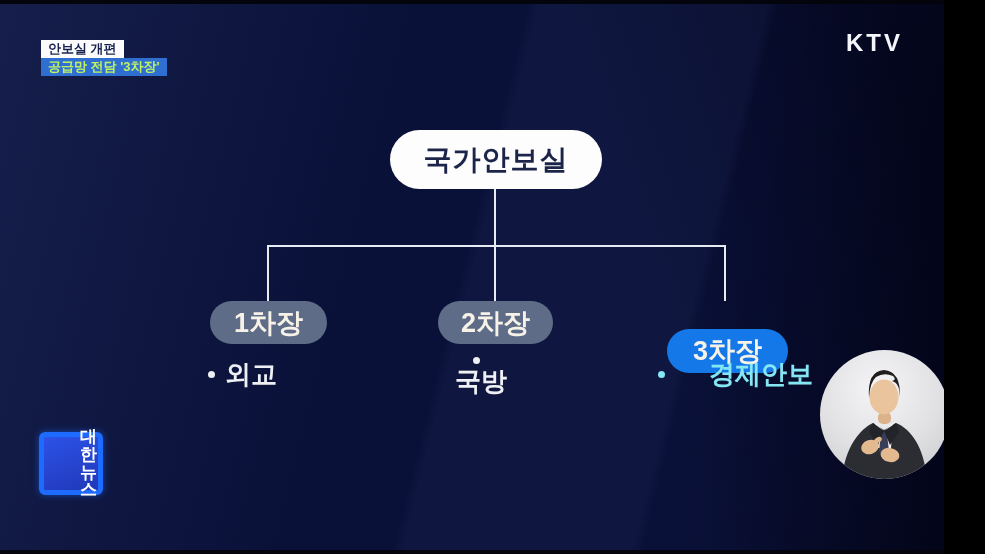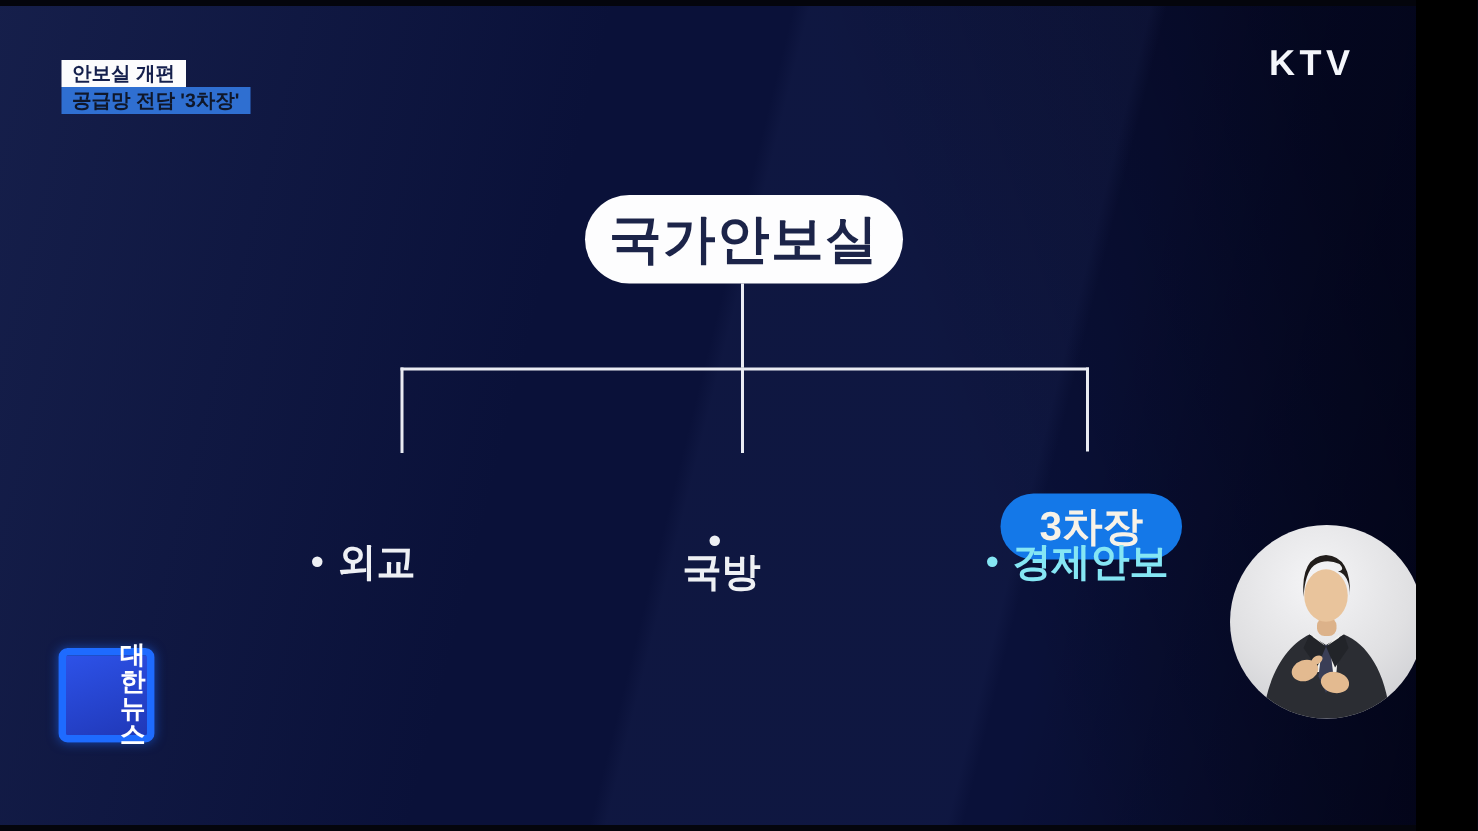"공급망 전담 '3차장'" .badge.blue { color: #0f172a -> #bef264 }
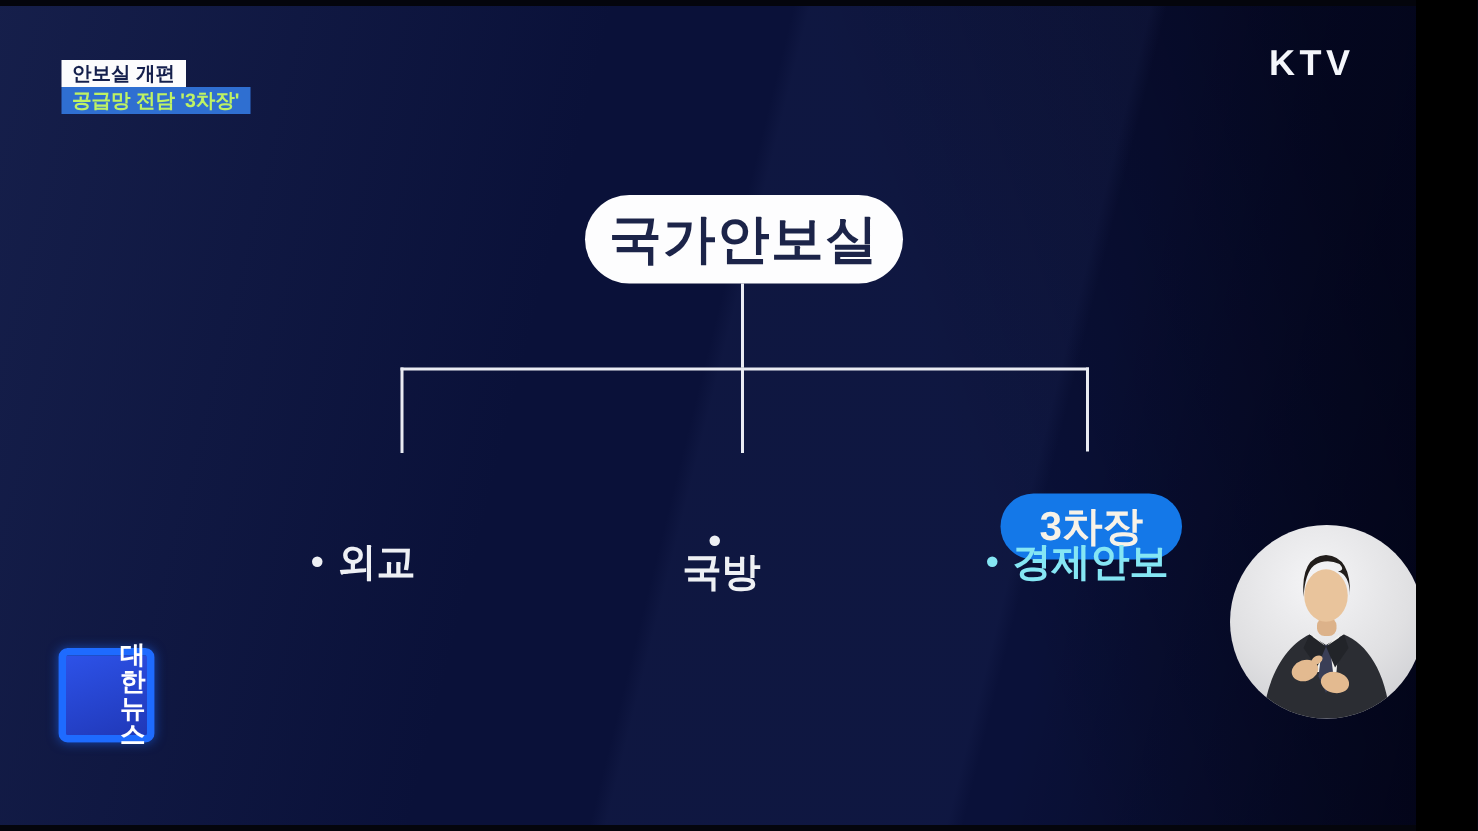"국가안보실" .pill.root { font-size: 35px -> 28px }
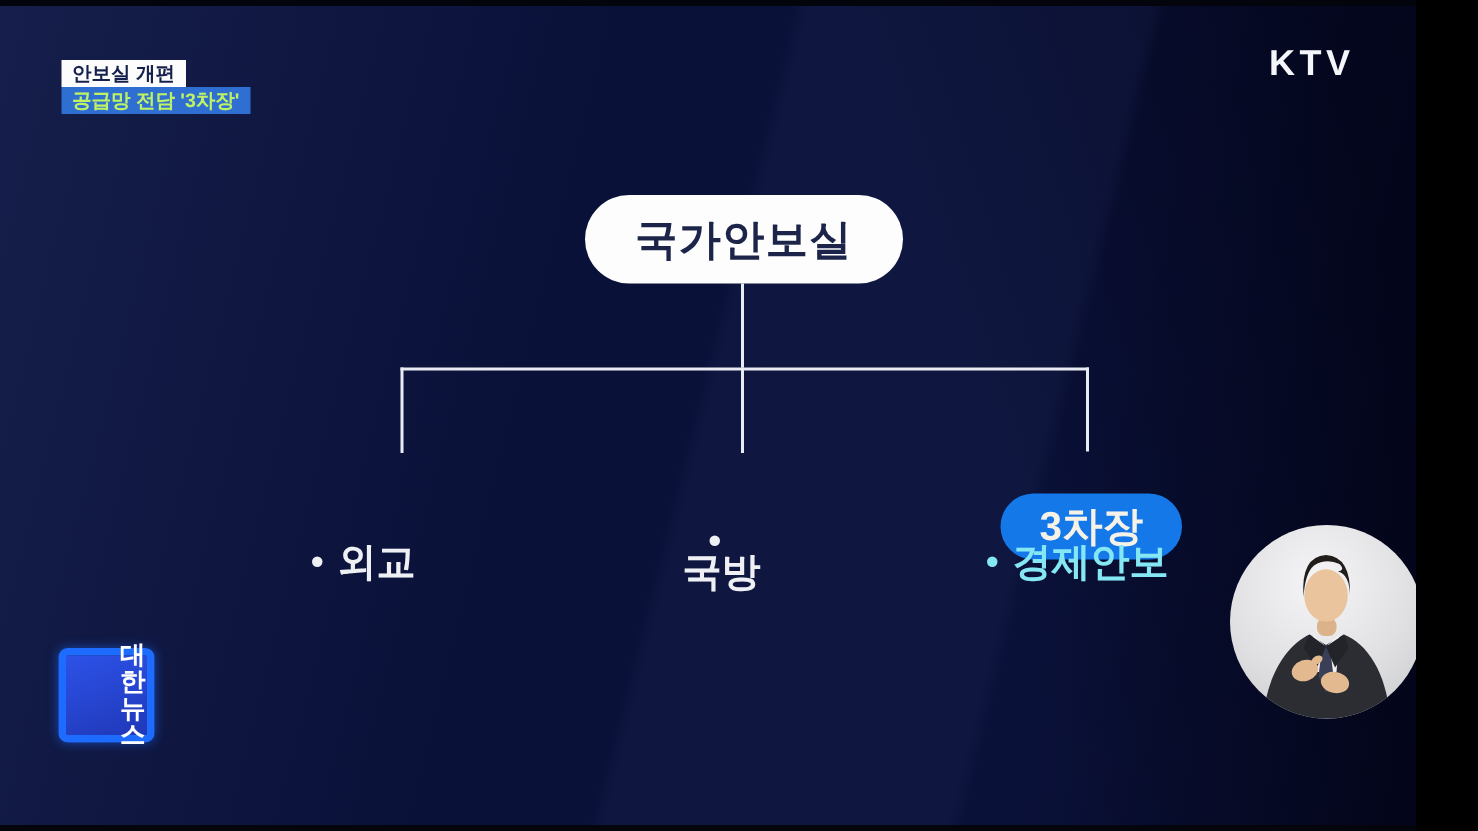"1차장" div.pill { html: none -> <div>1차장</div> }
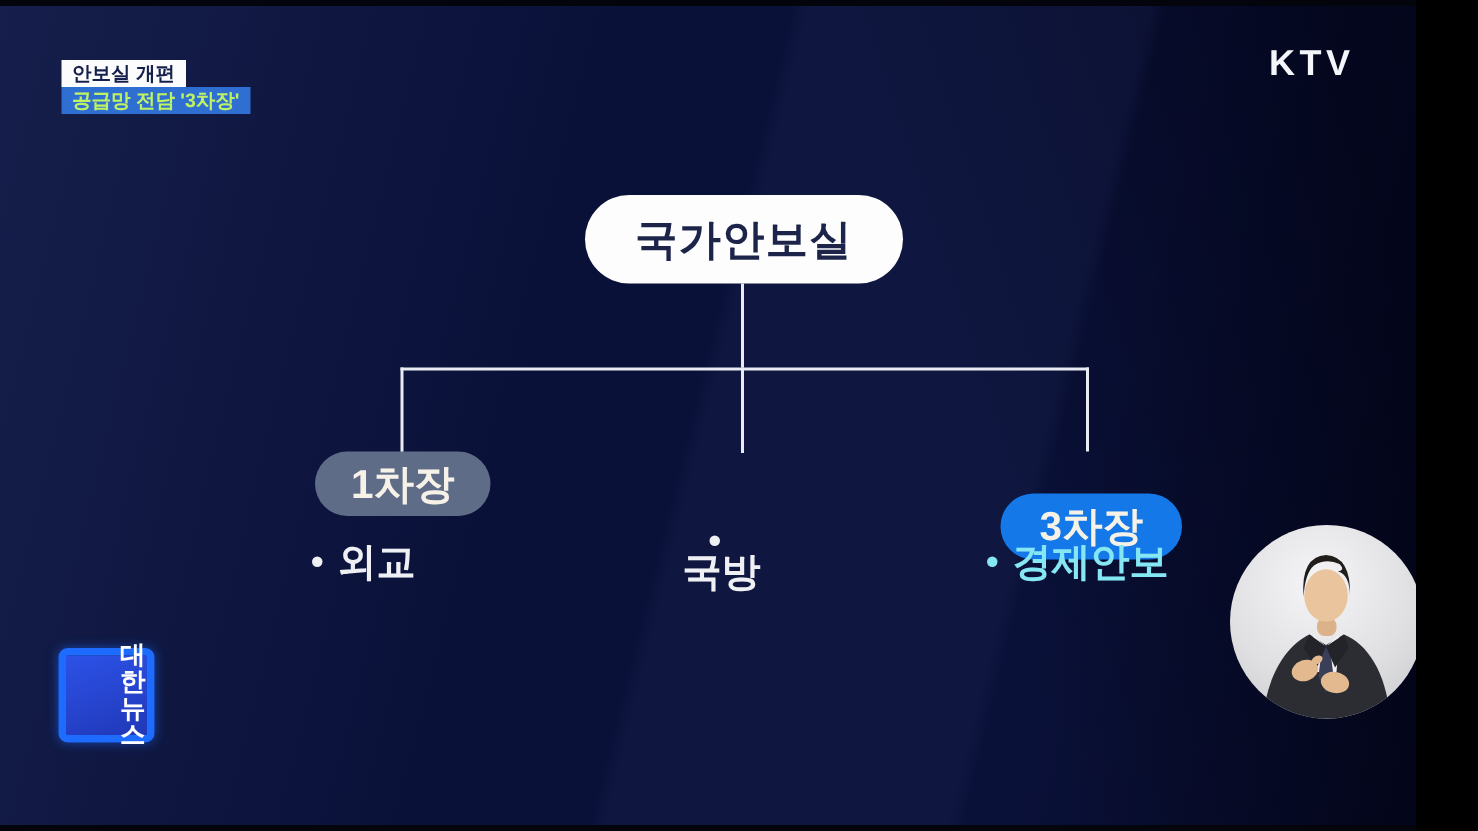"2차장" div.pill { html: none -> <div>2차장</div> }
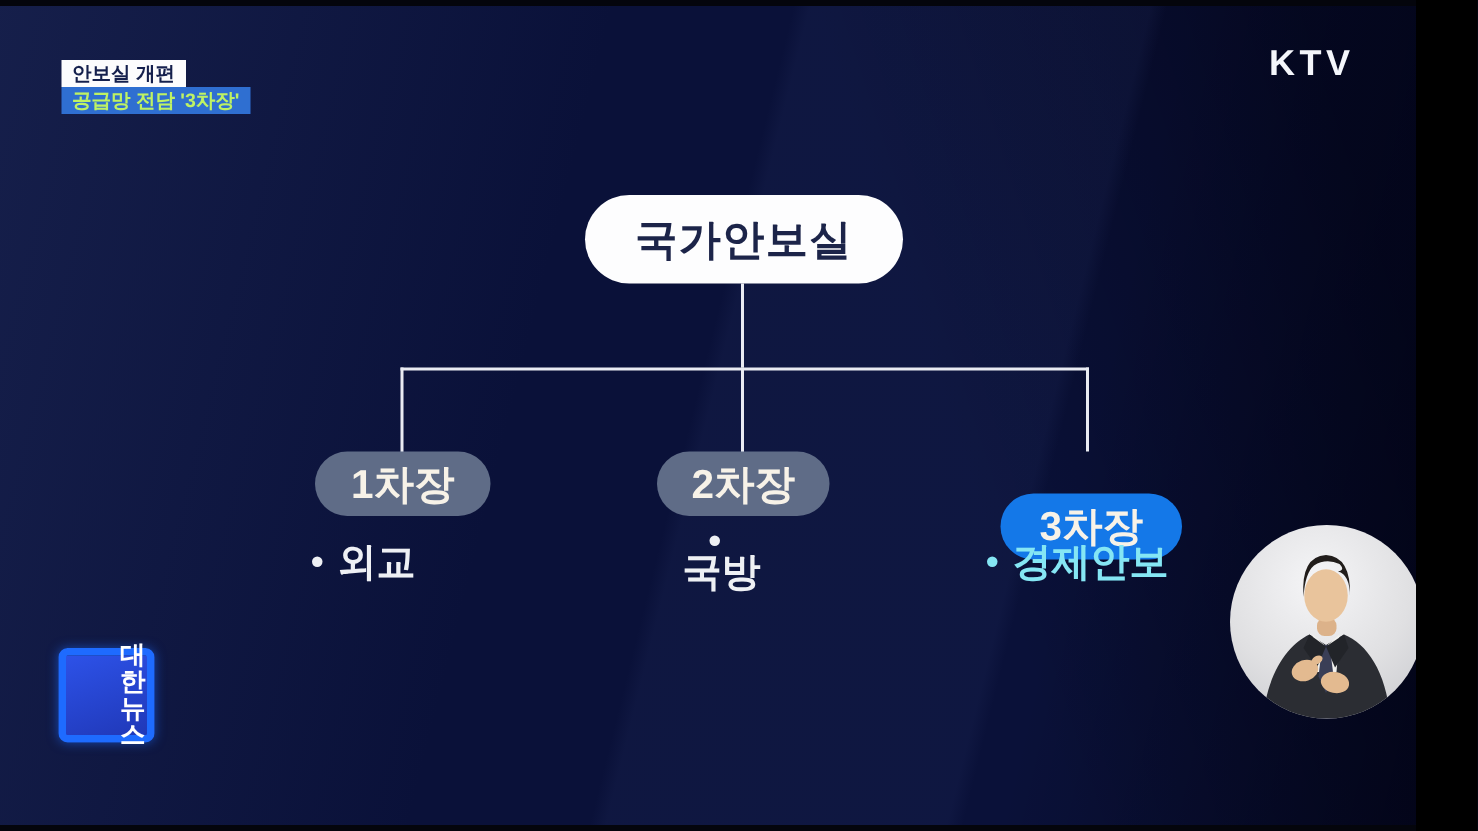"경제안보" .detail.d3 { gap: none -> 34px }
